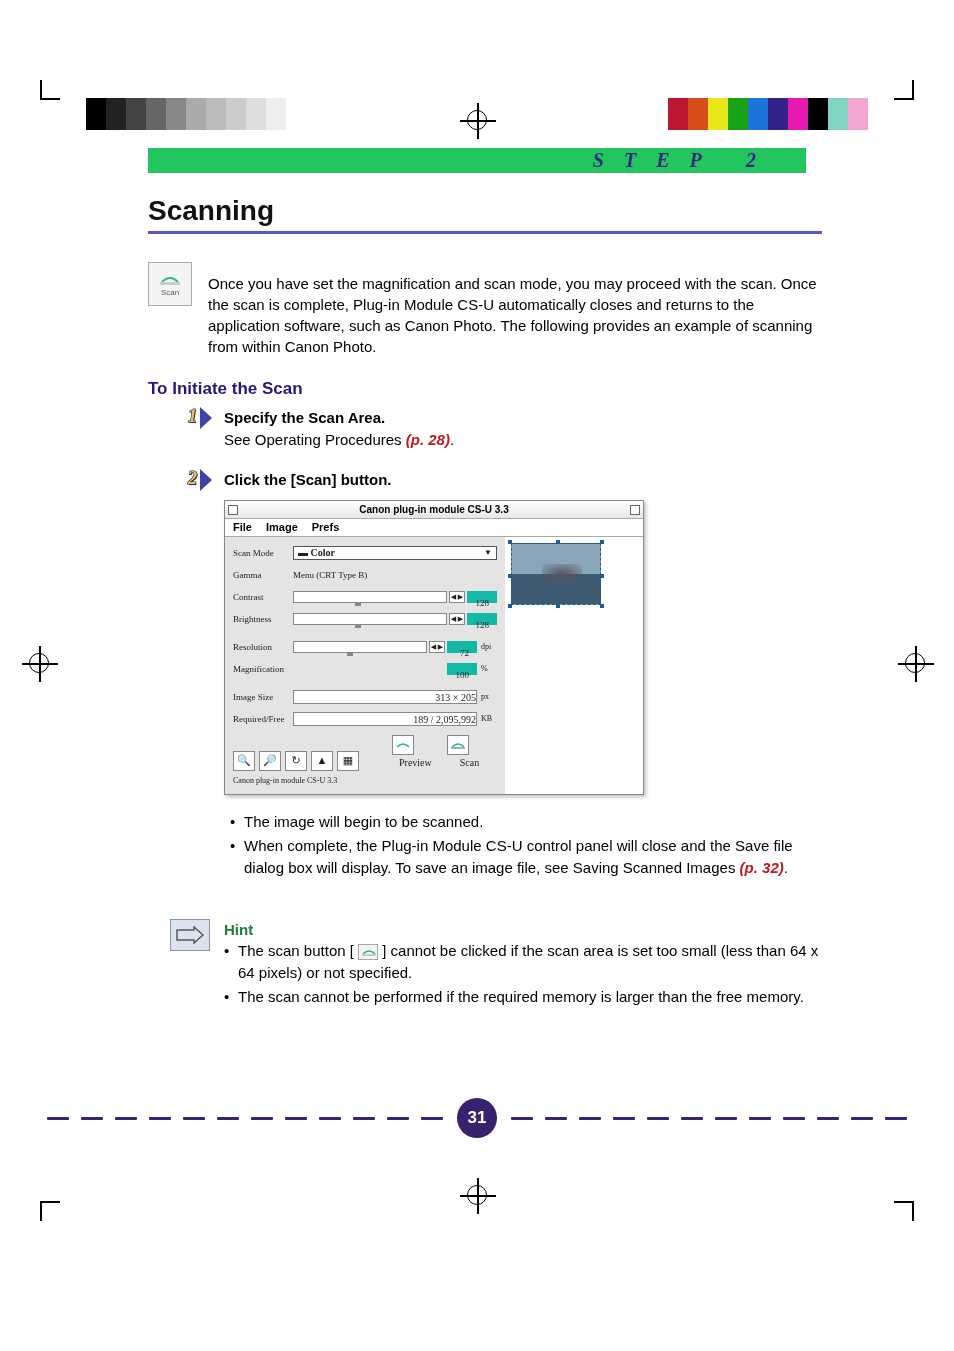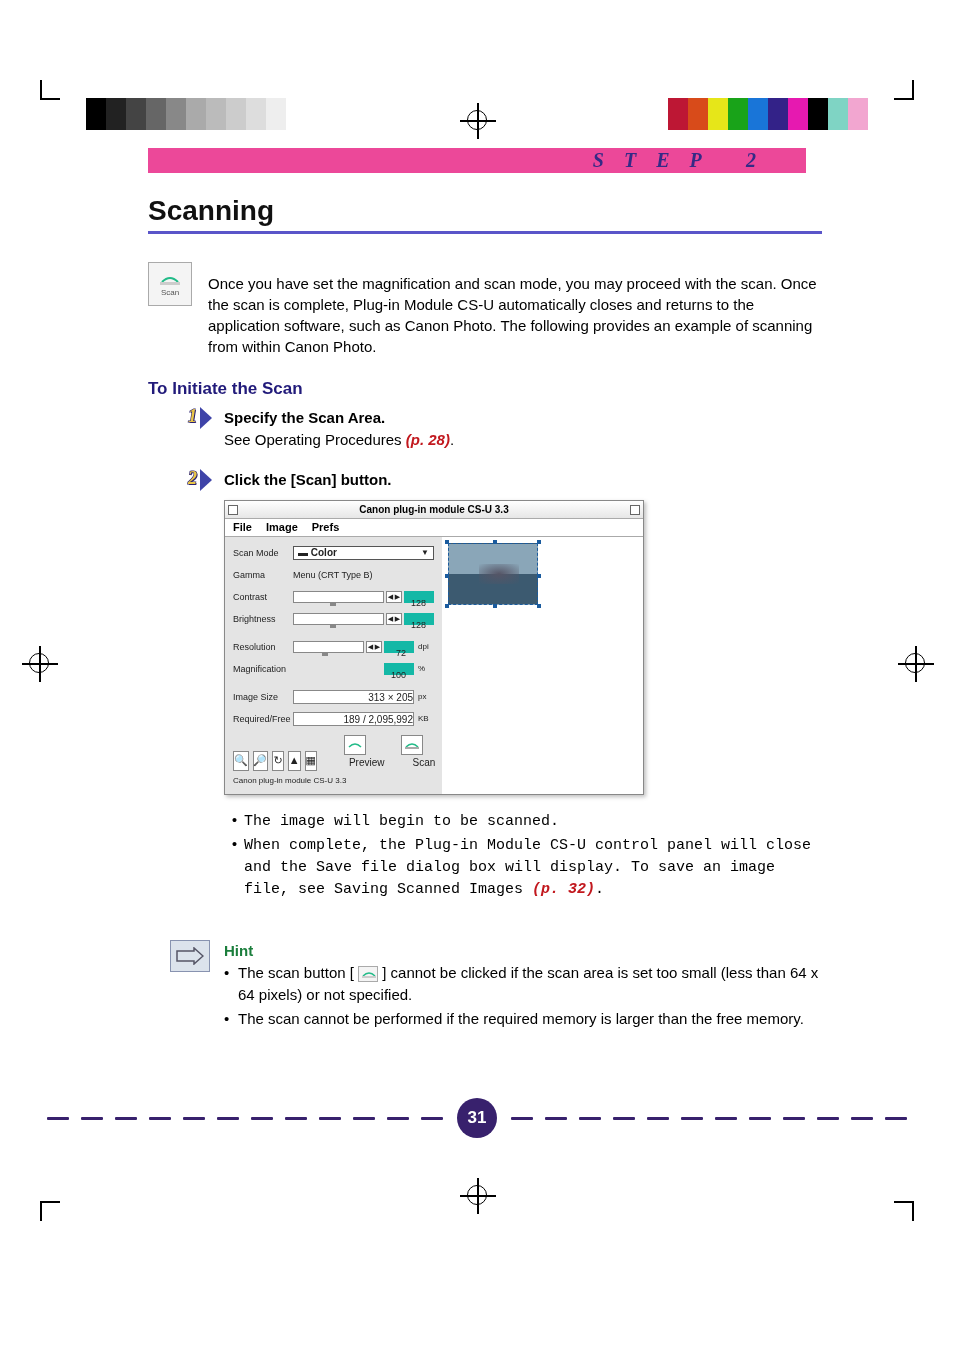"STEP 2" .gold-band { background: #ec4899 -> #22c55e }
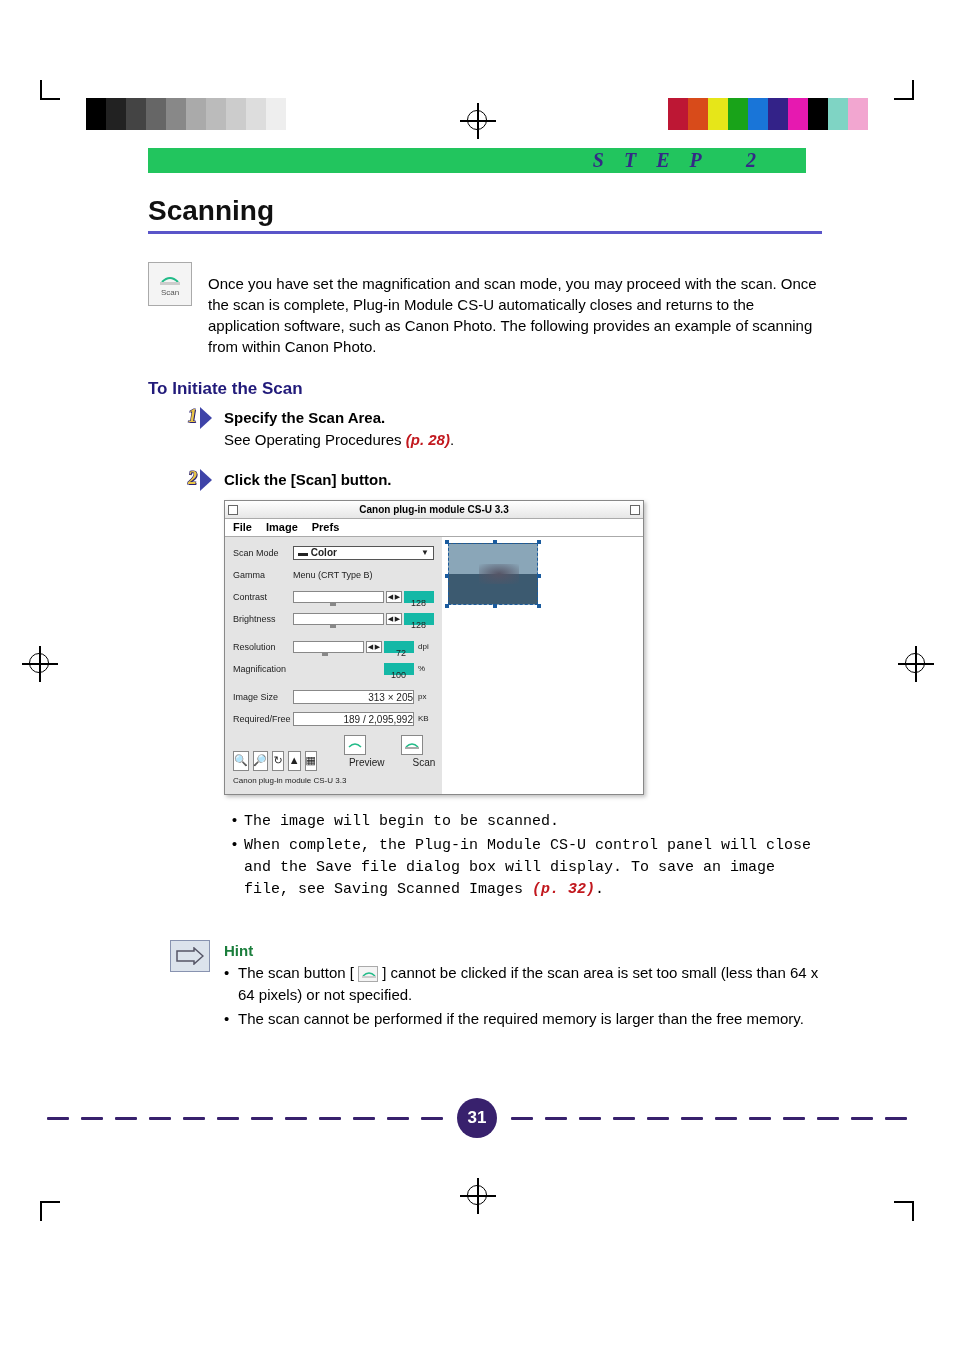"Scan Mode" .ss-left { font-family: none -> Liberation Serif, serif; width: 217px -> 280px }
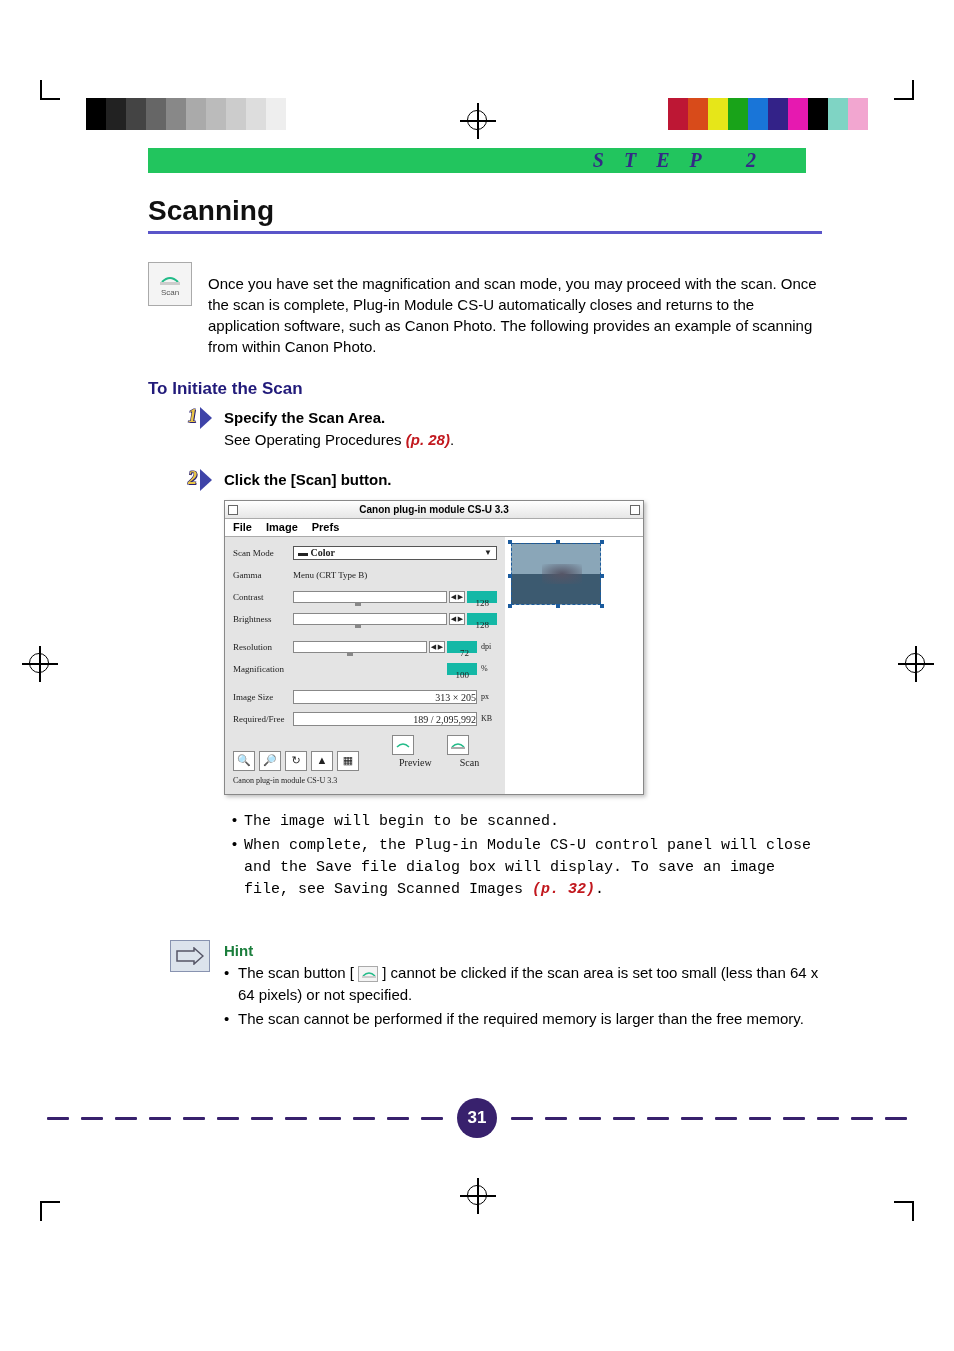"The image will begin to" .bullets li { font-family: Liberation Mono, monospace -> none }
